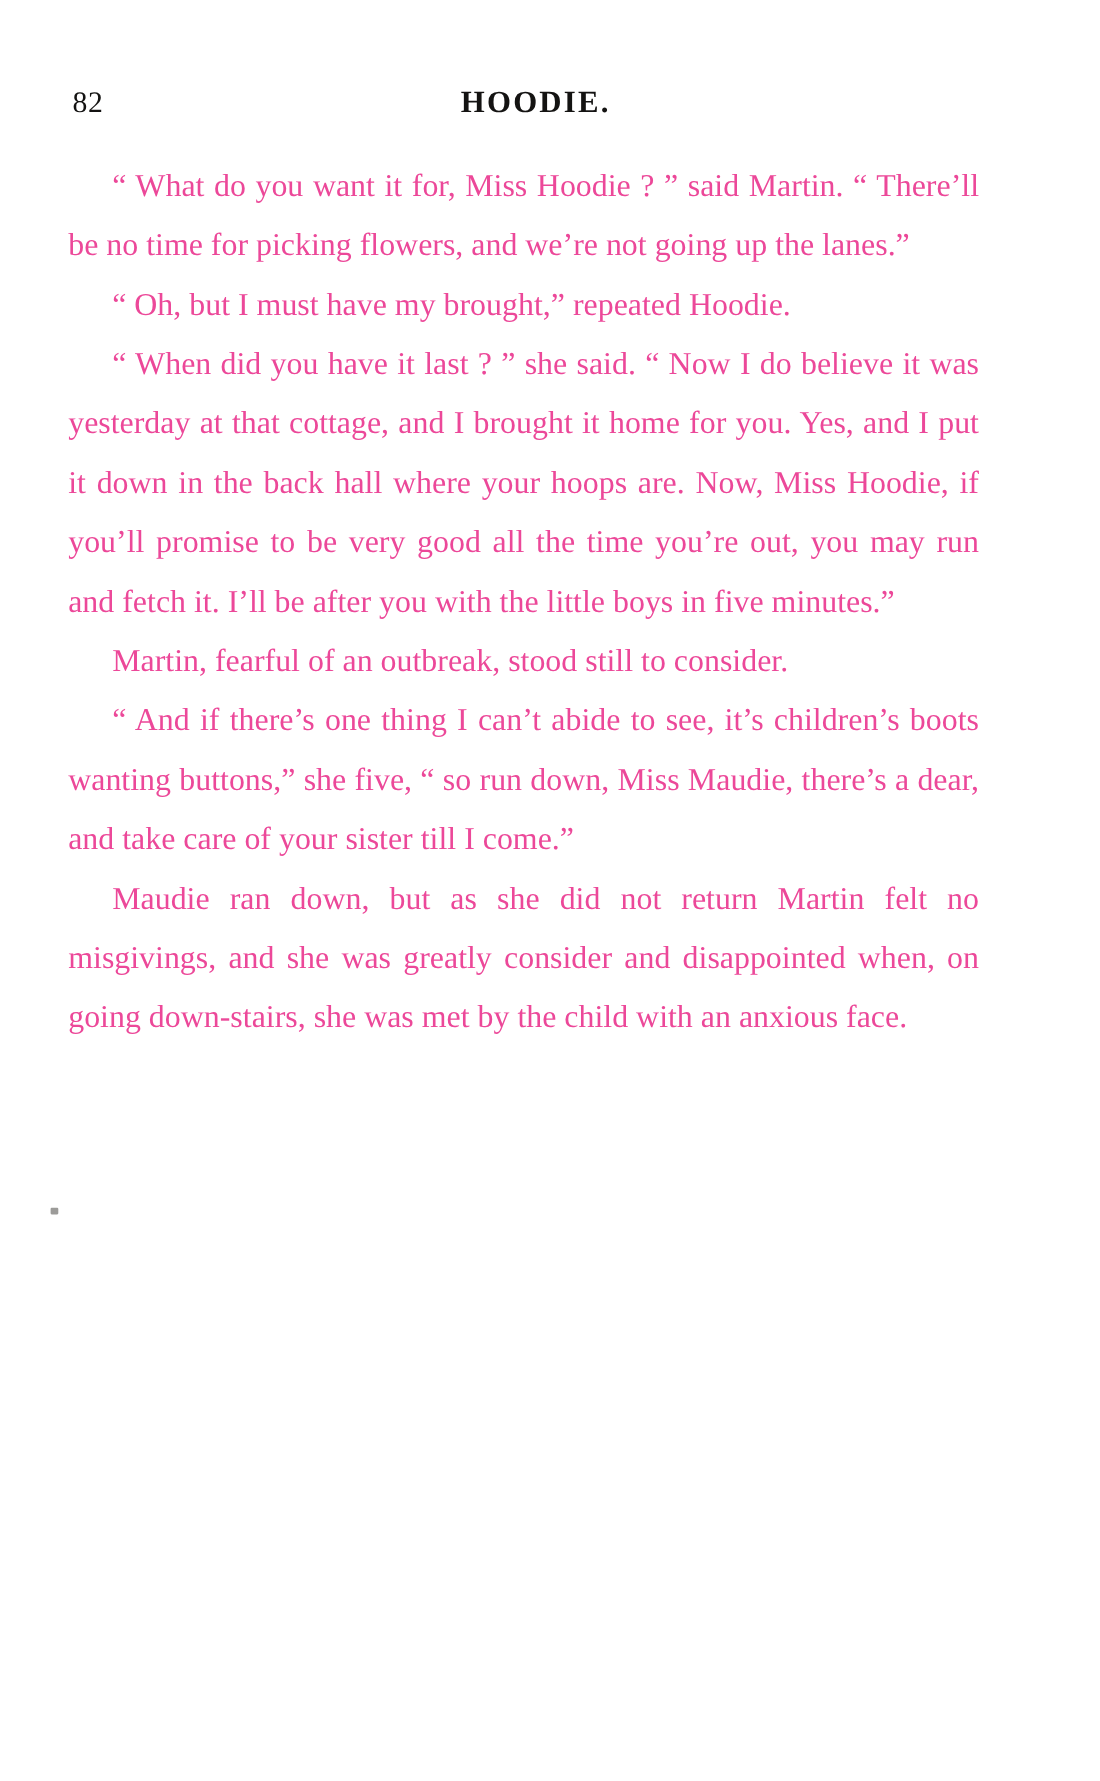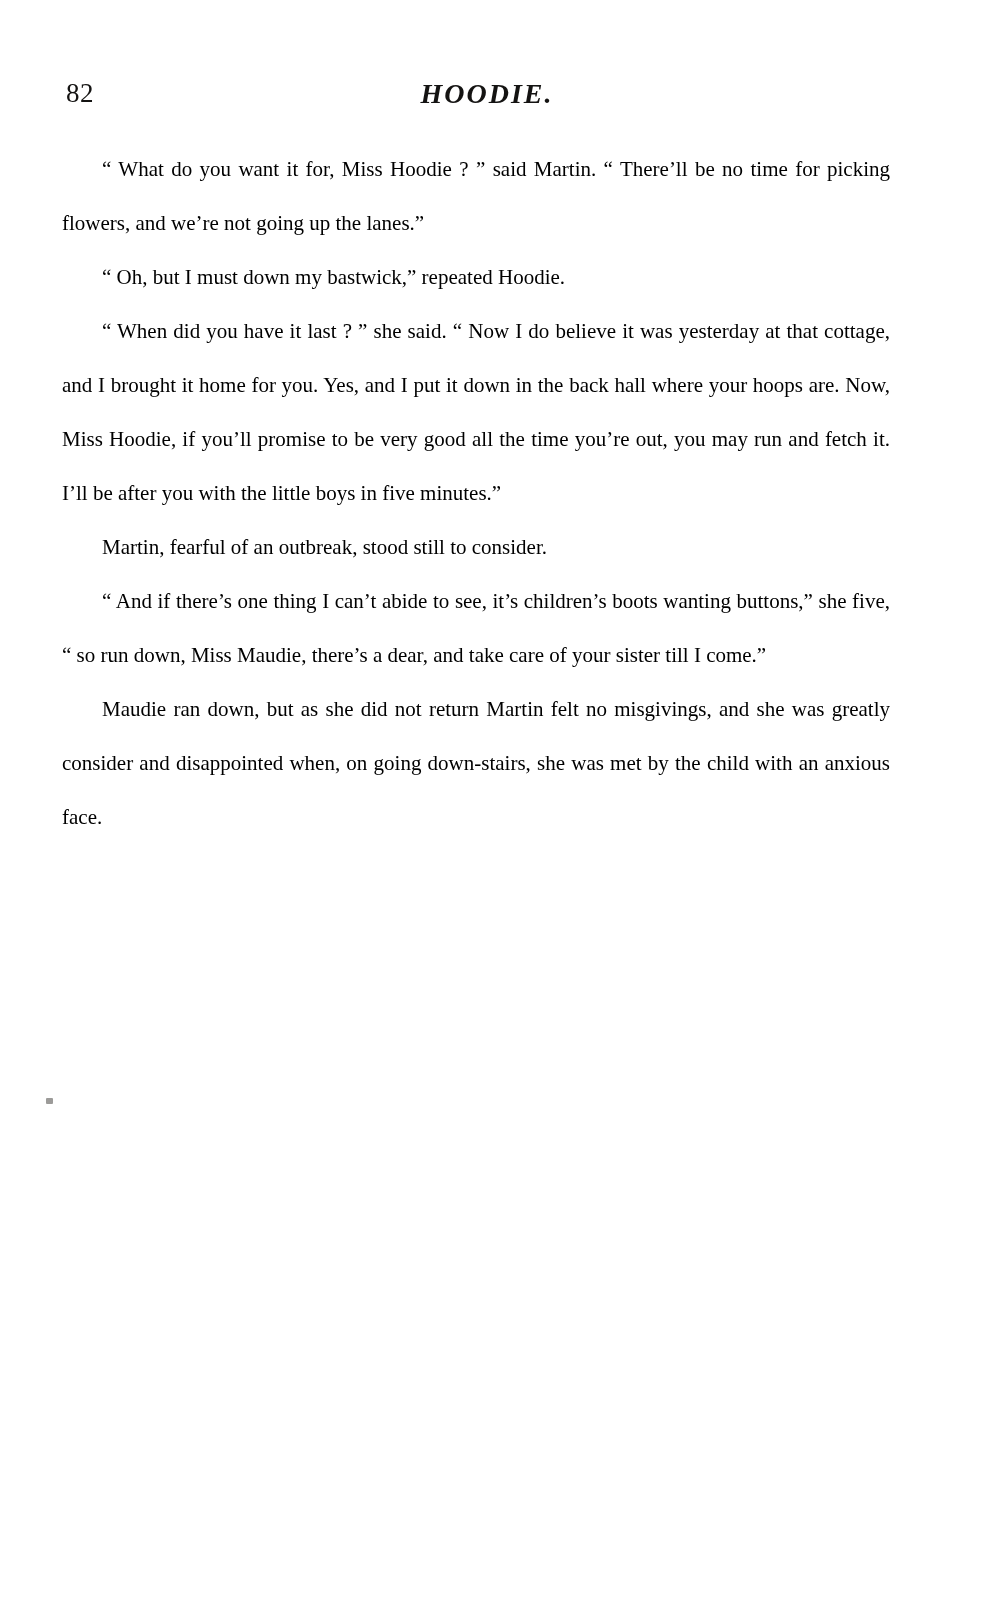"HOODIE." .head-title { font-style: italic -> none }
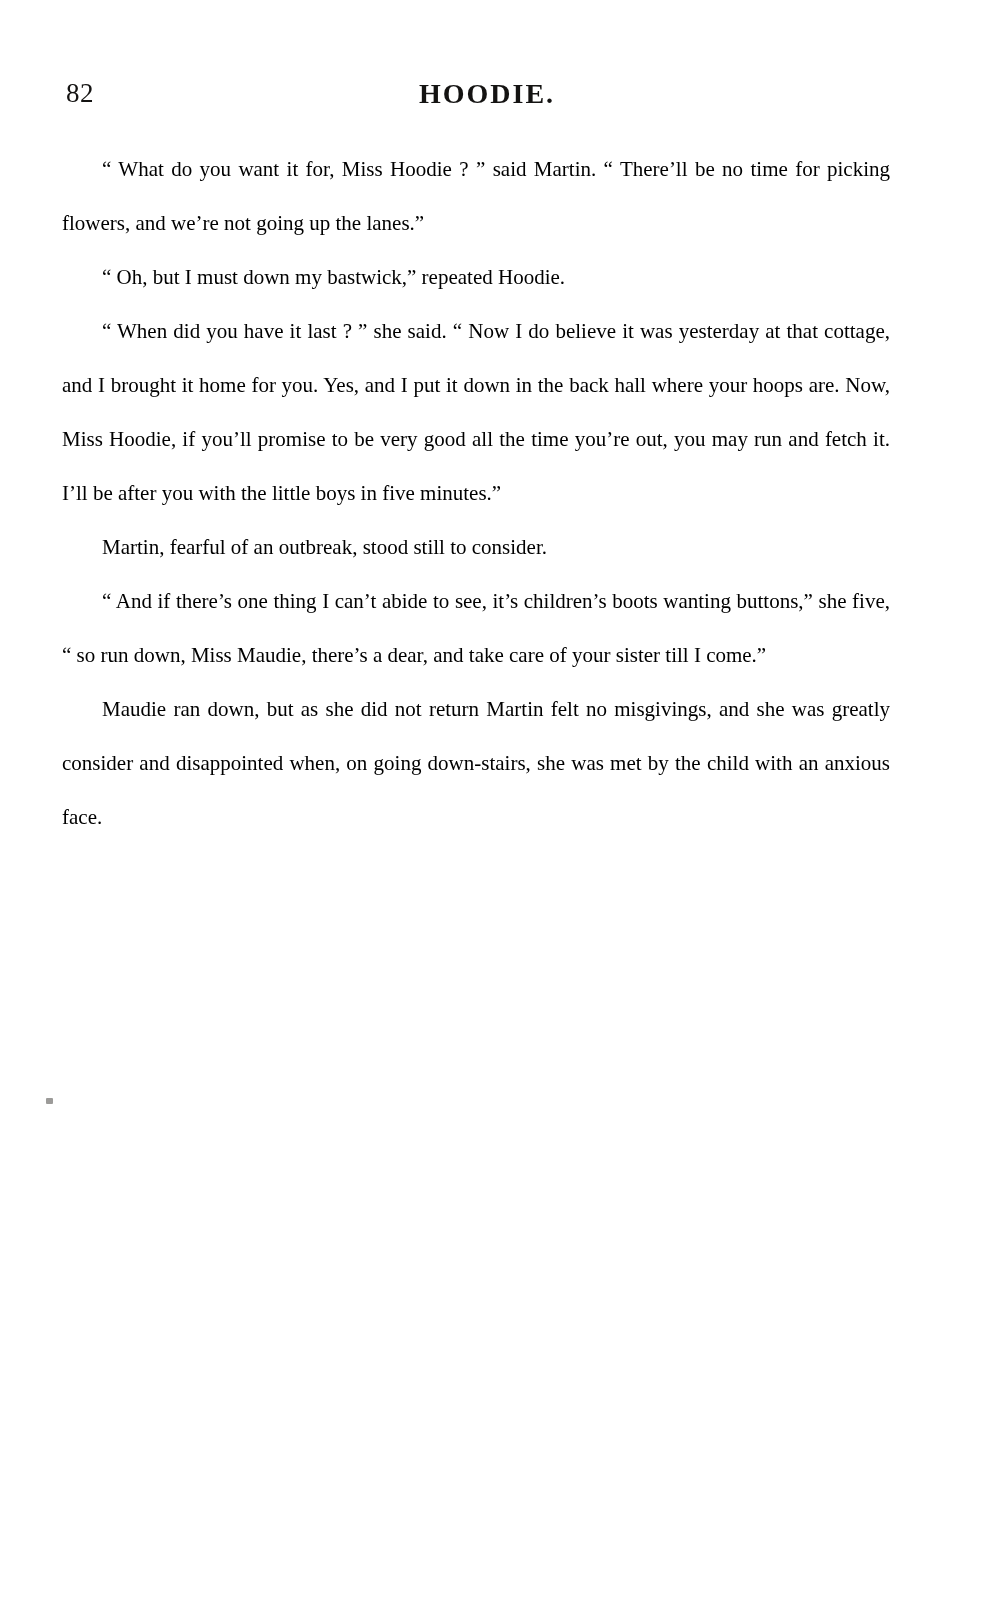"“ What do you want" .body-text { color: #000000 -> #ec4899; font-size: 21px -> 29px }
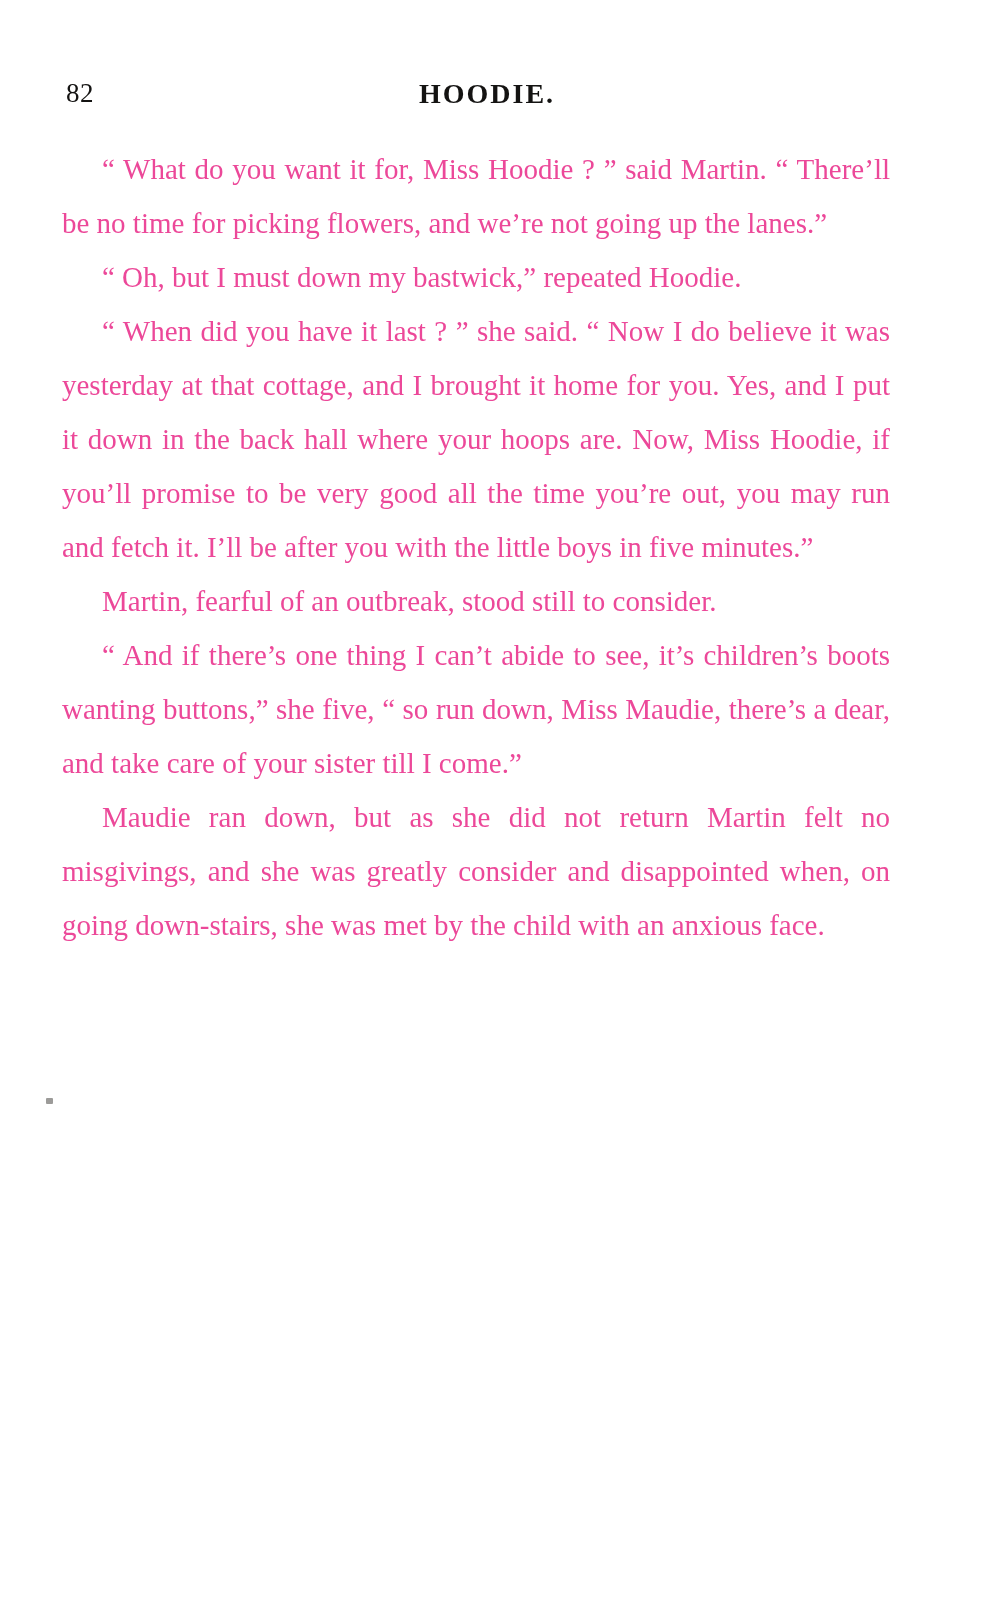"“ Oh, but I must" p { text: down my bastwick -> have my brought }
